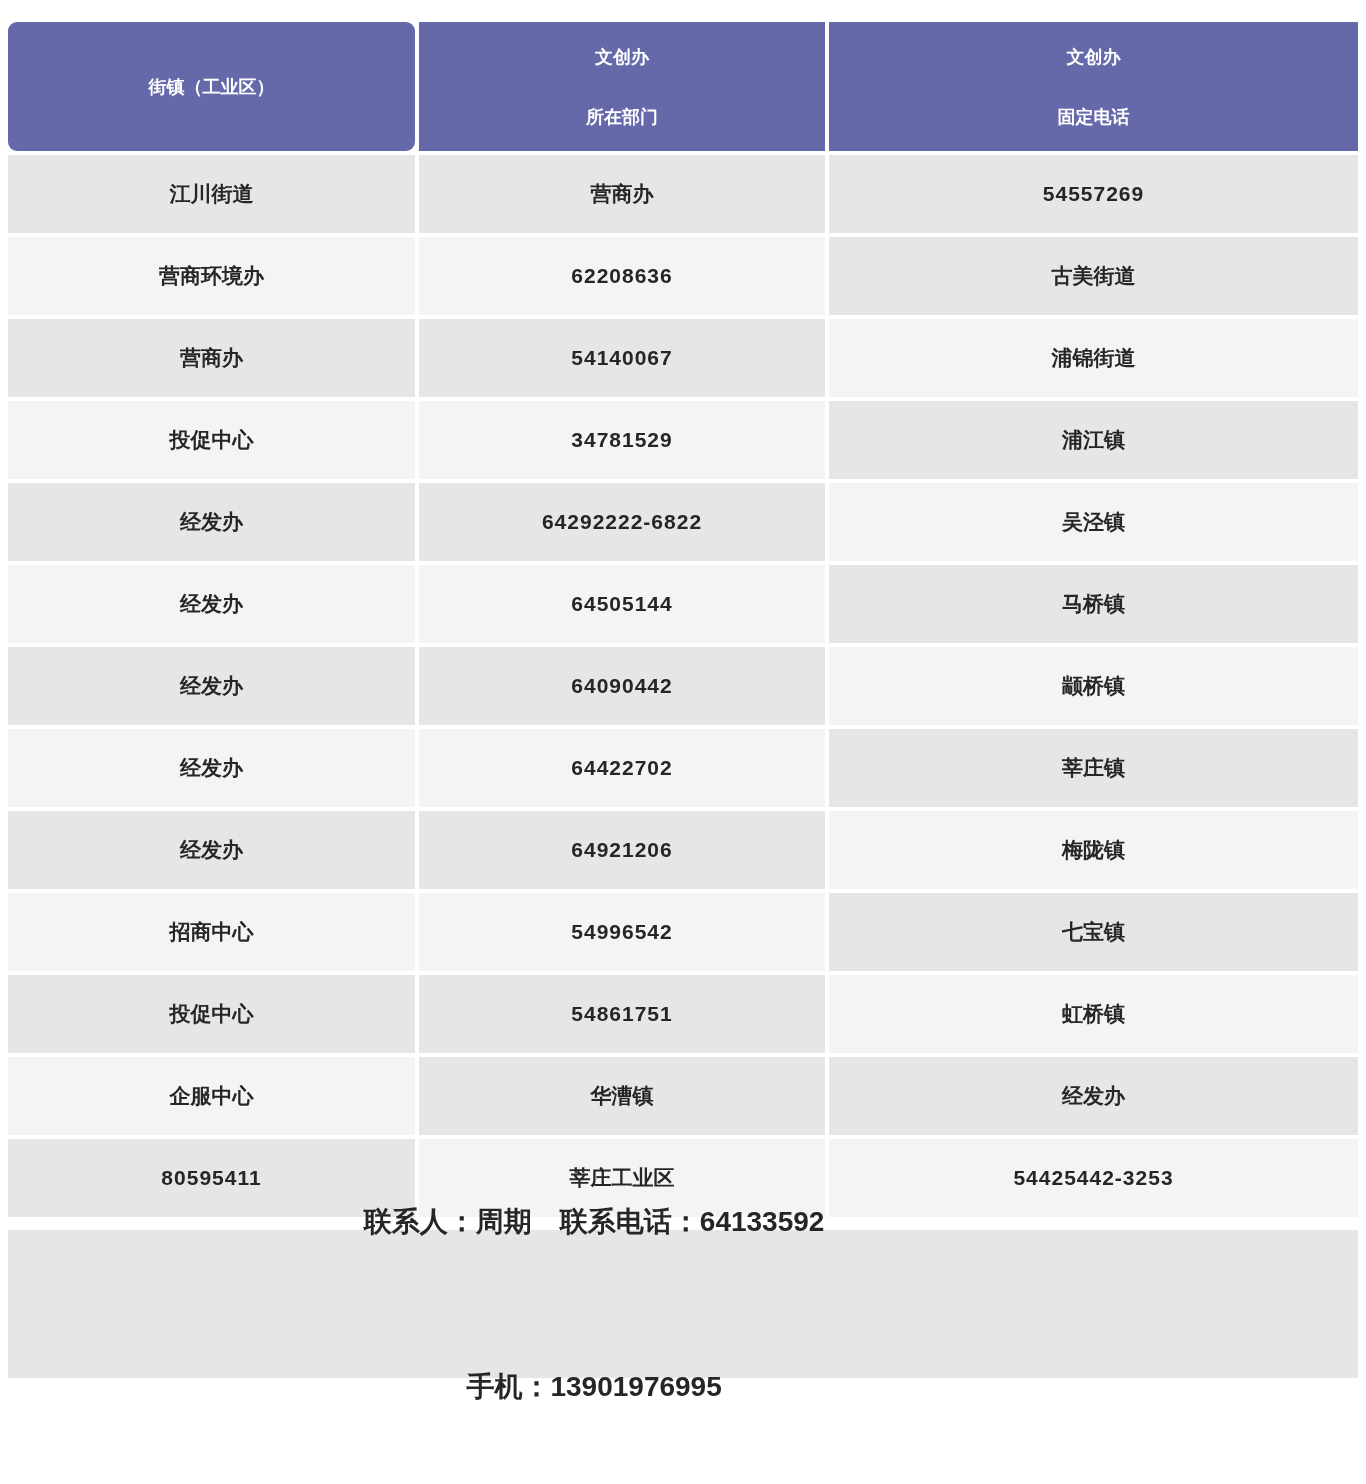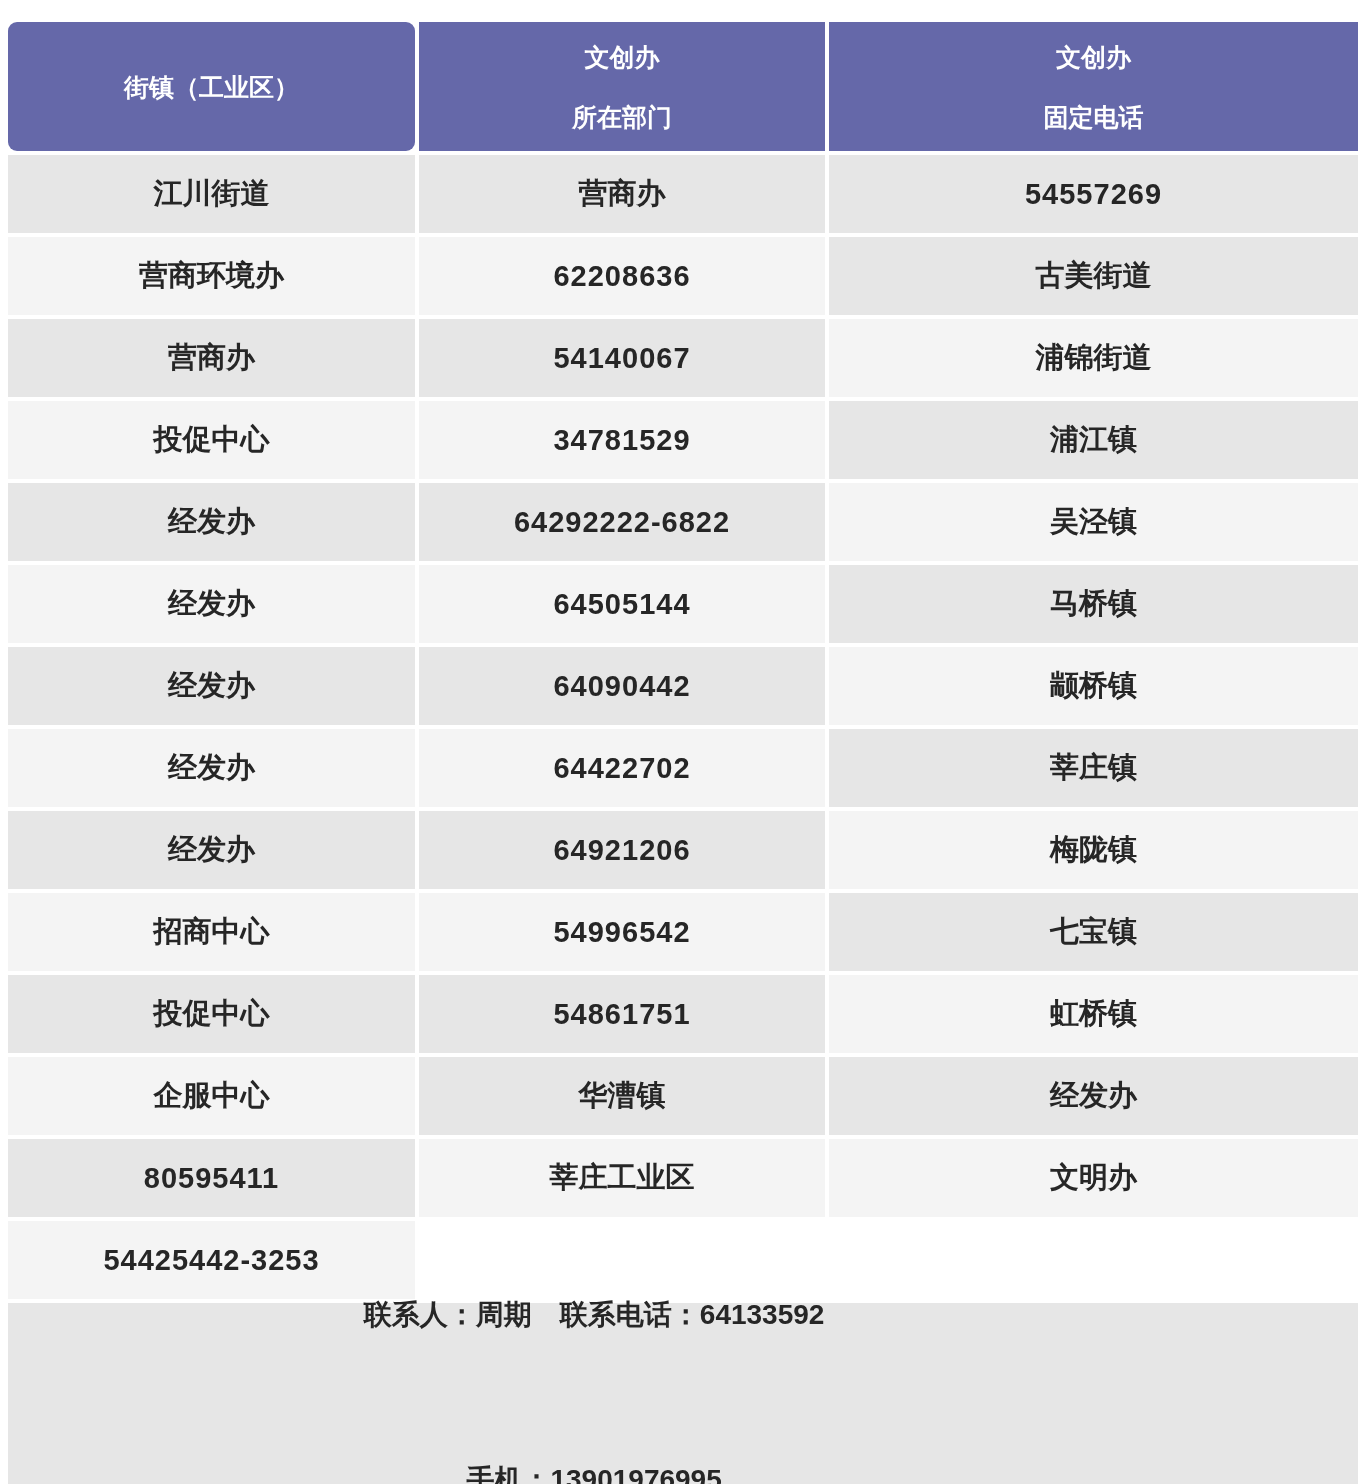"文创办" .hcell { font-size: 25px -> 18px }
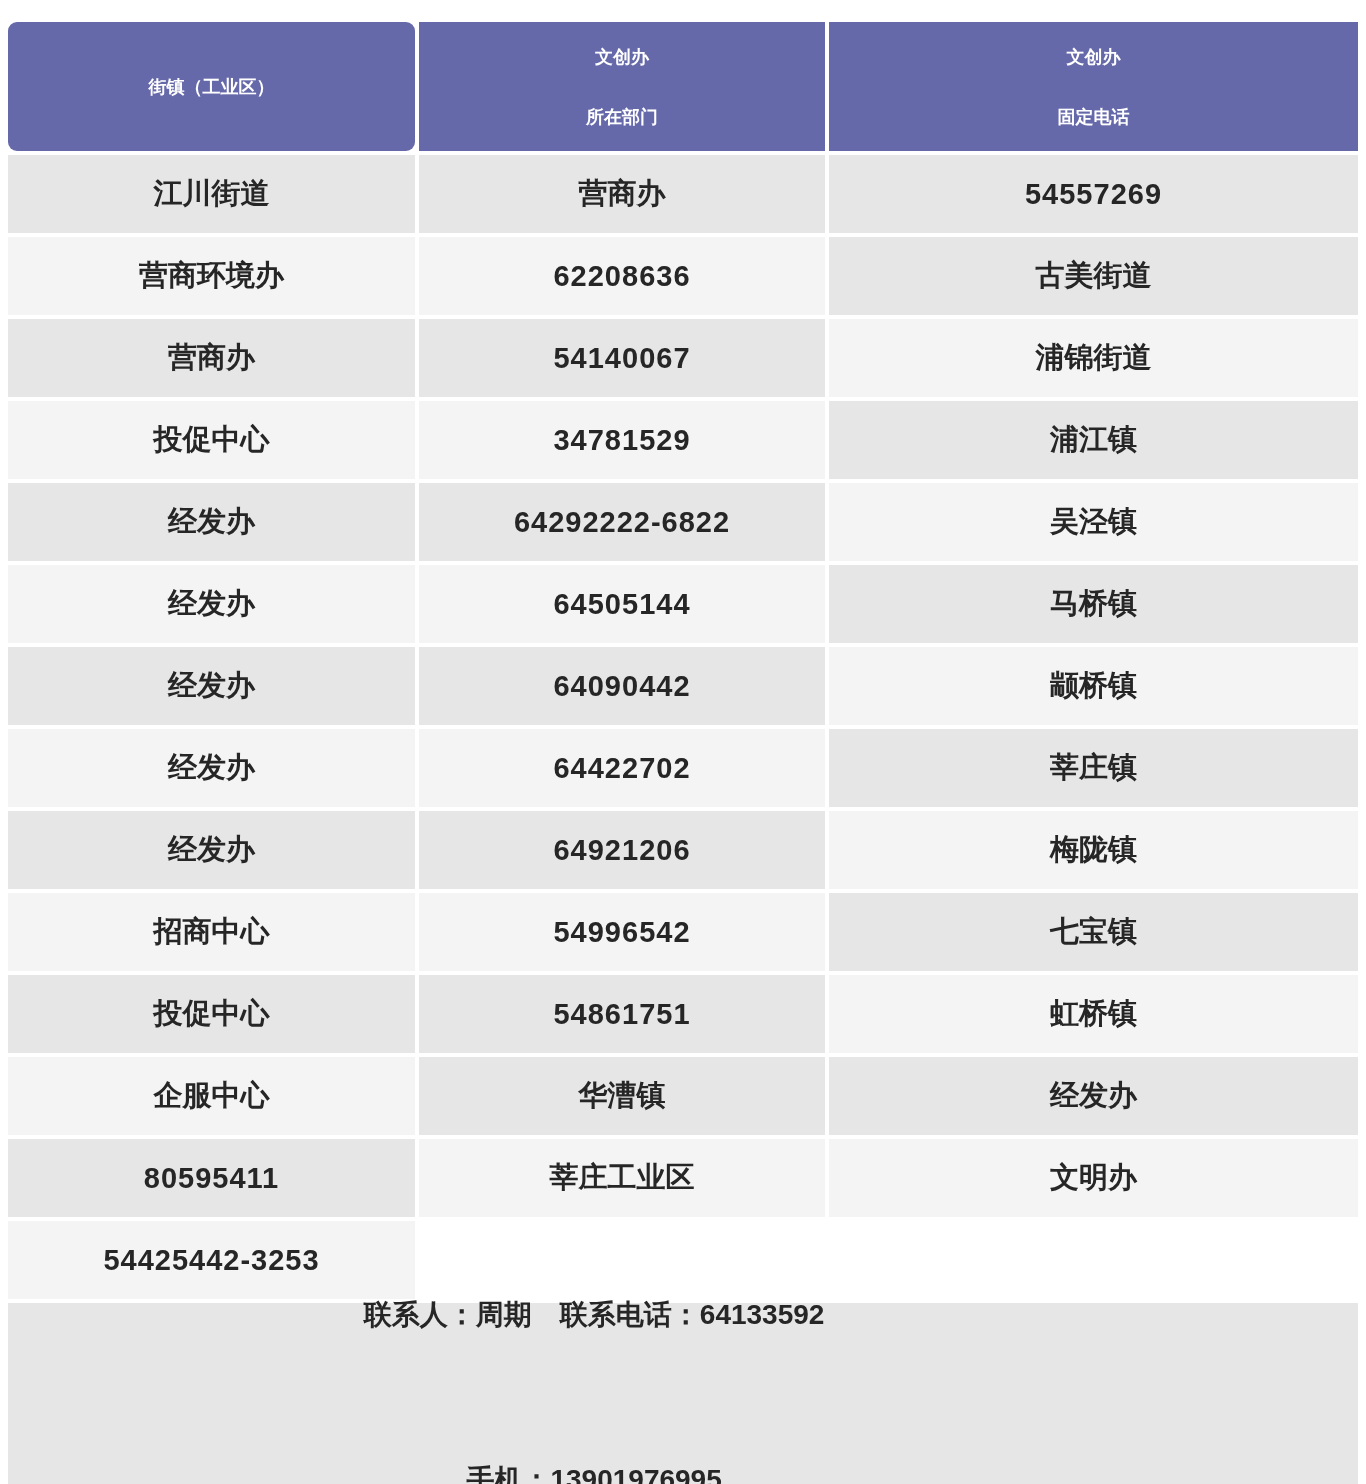"江川街道" .cell { font-size: 29px -> 21px }
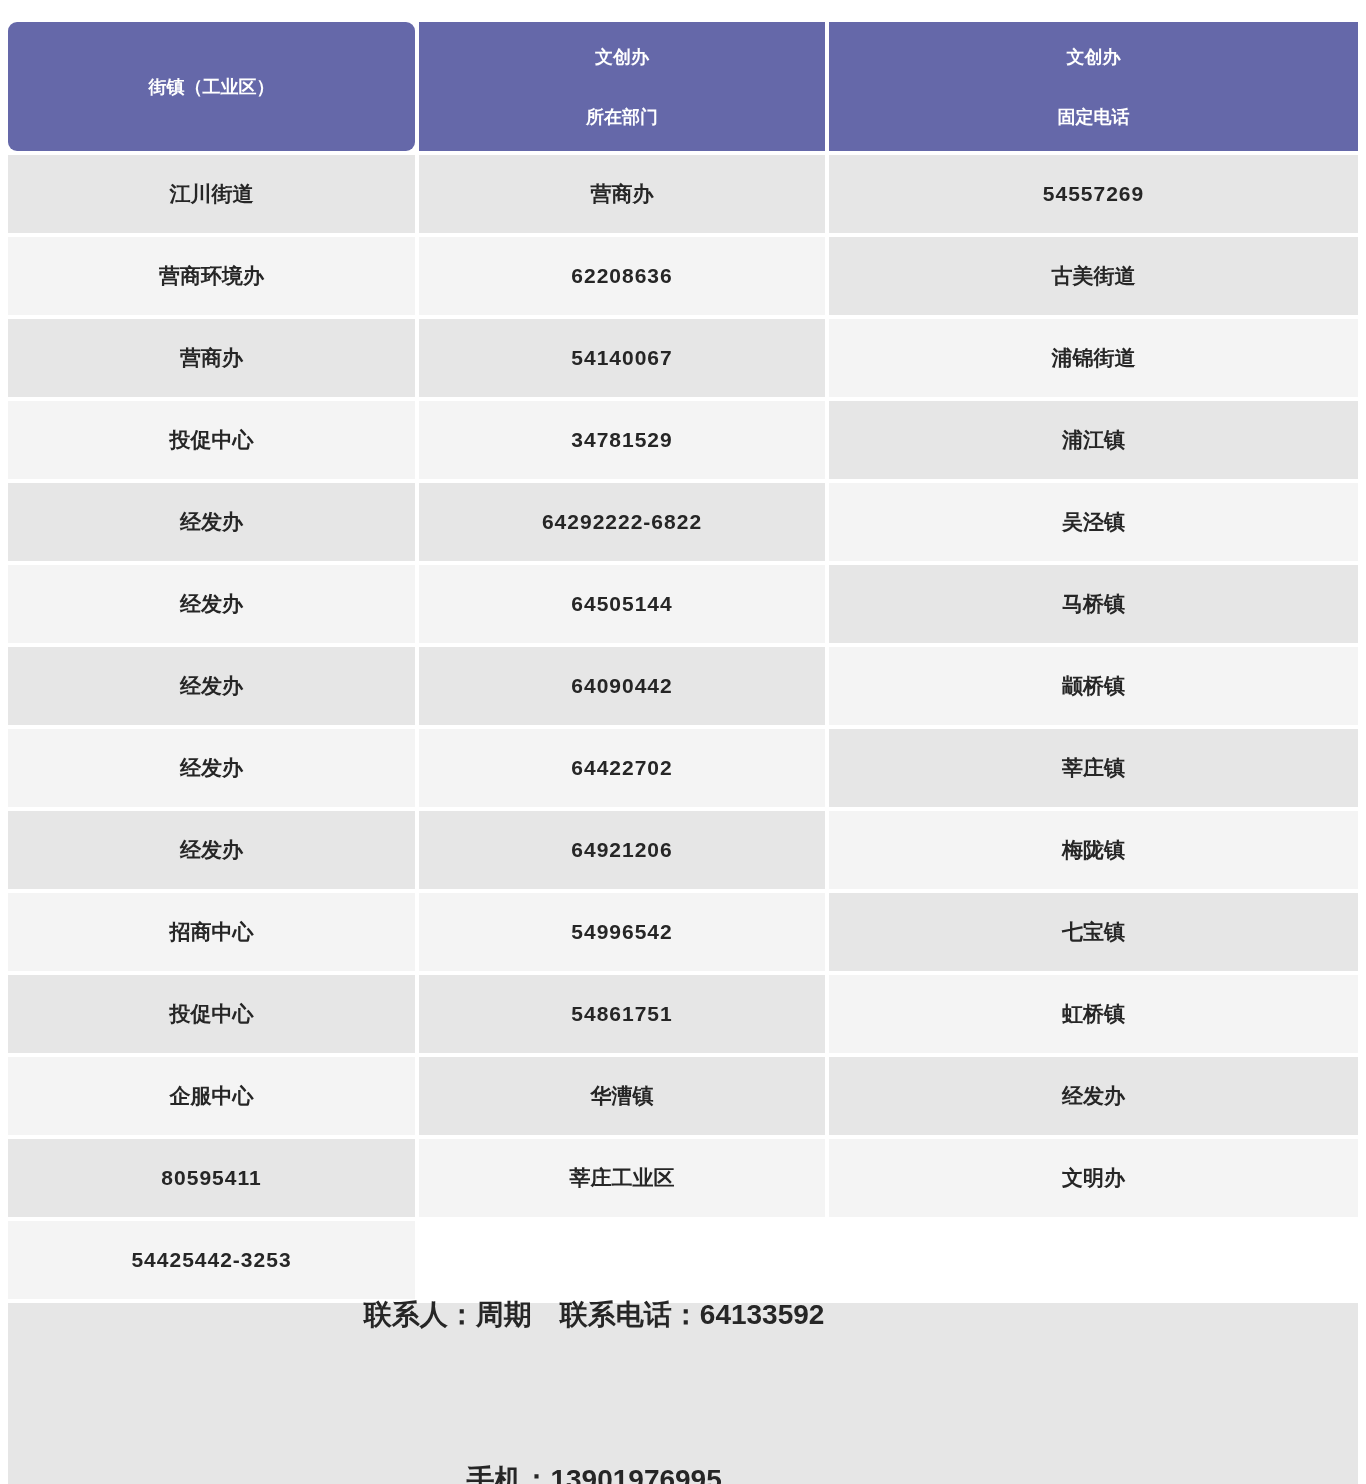"文明办" div.cell { html: <div>文明办</div> -> none }
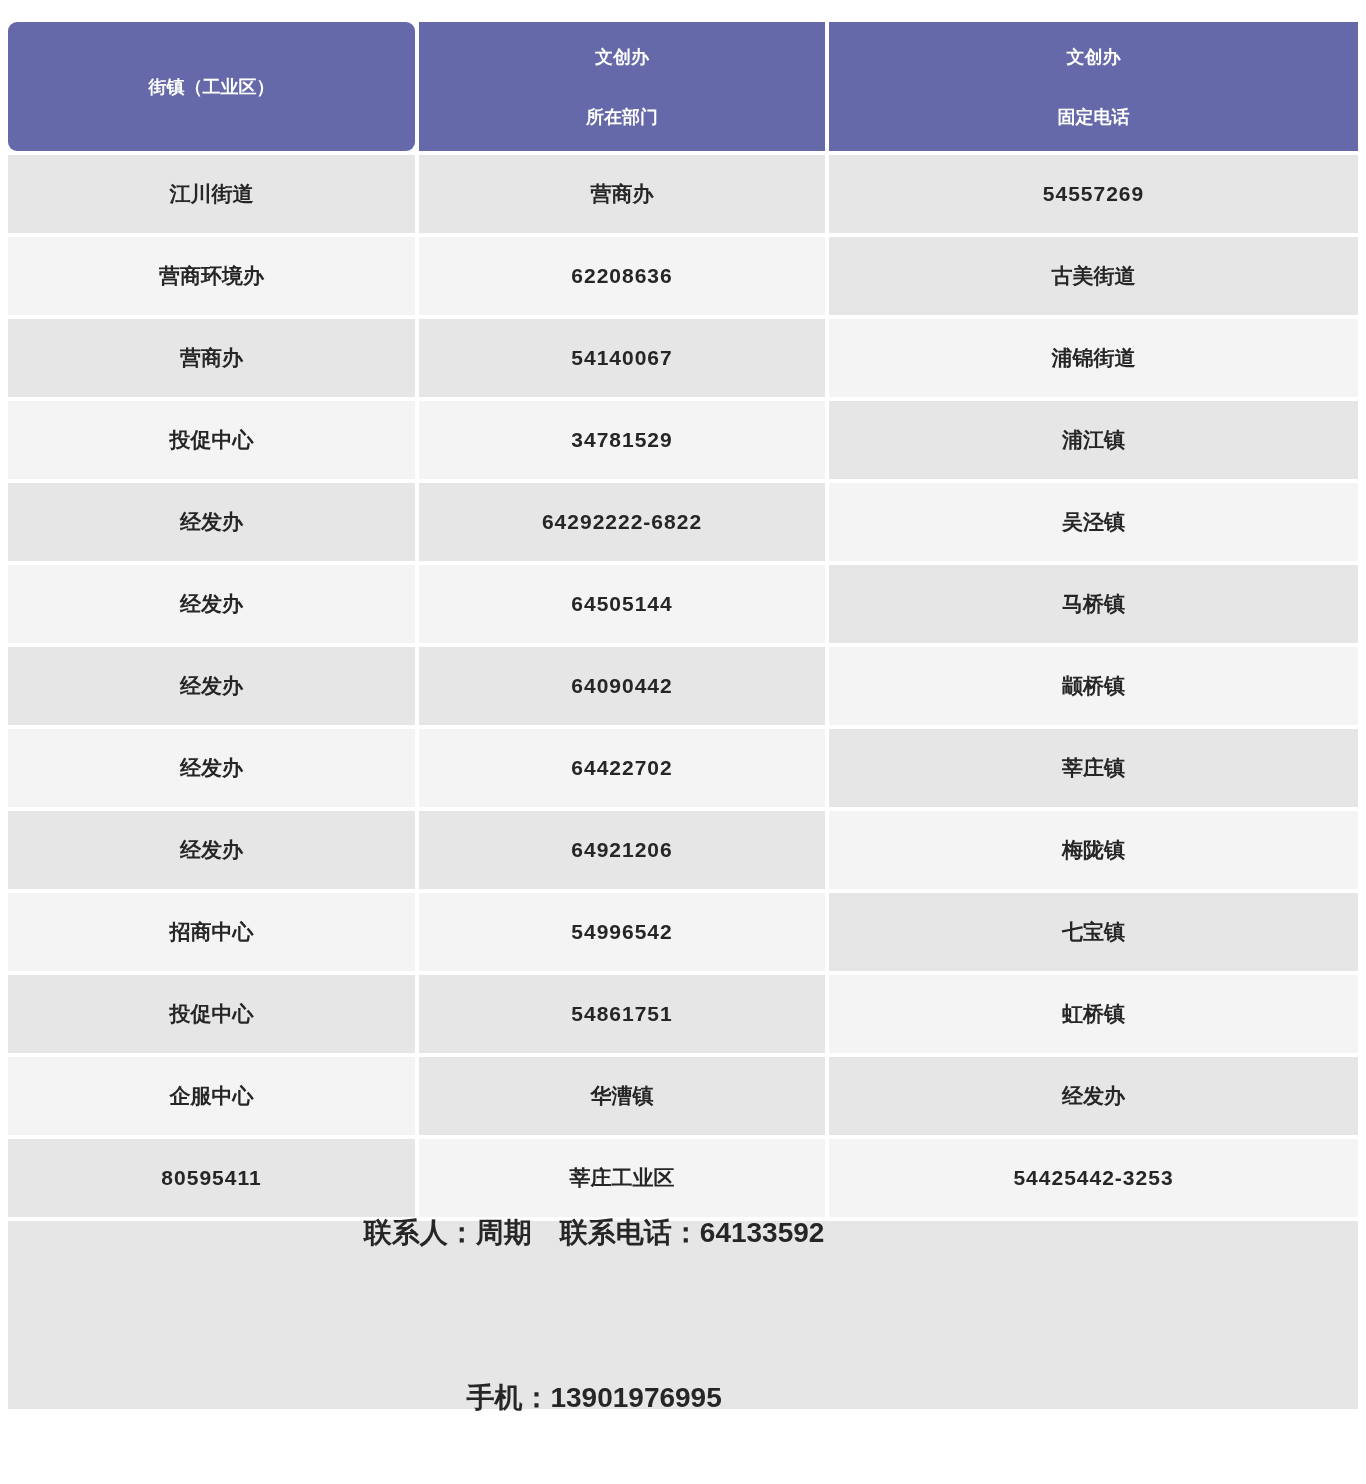"联系人：周期 联系电话：64133592" .footer { height: 188px -> 148px; margin-top: 4px -> 13px }
